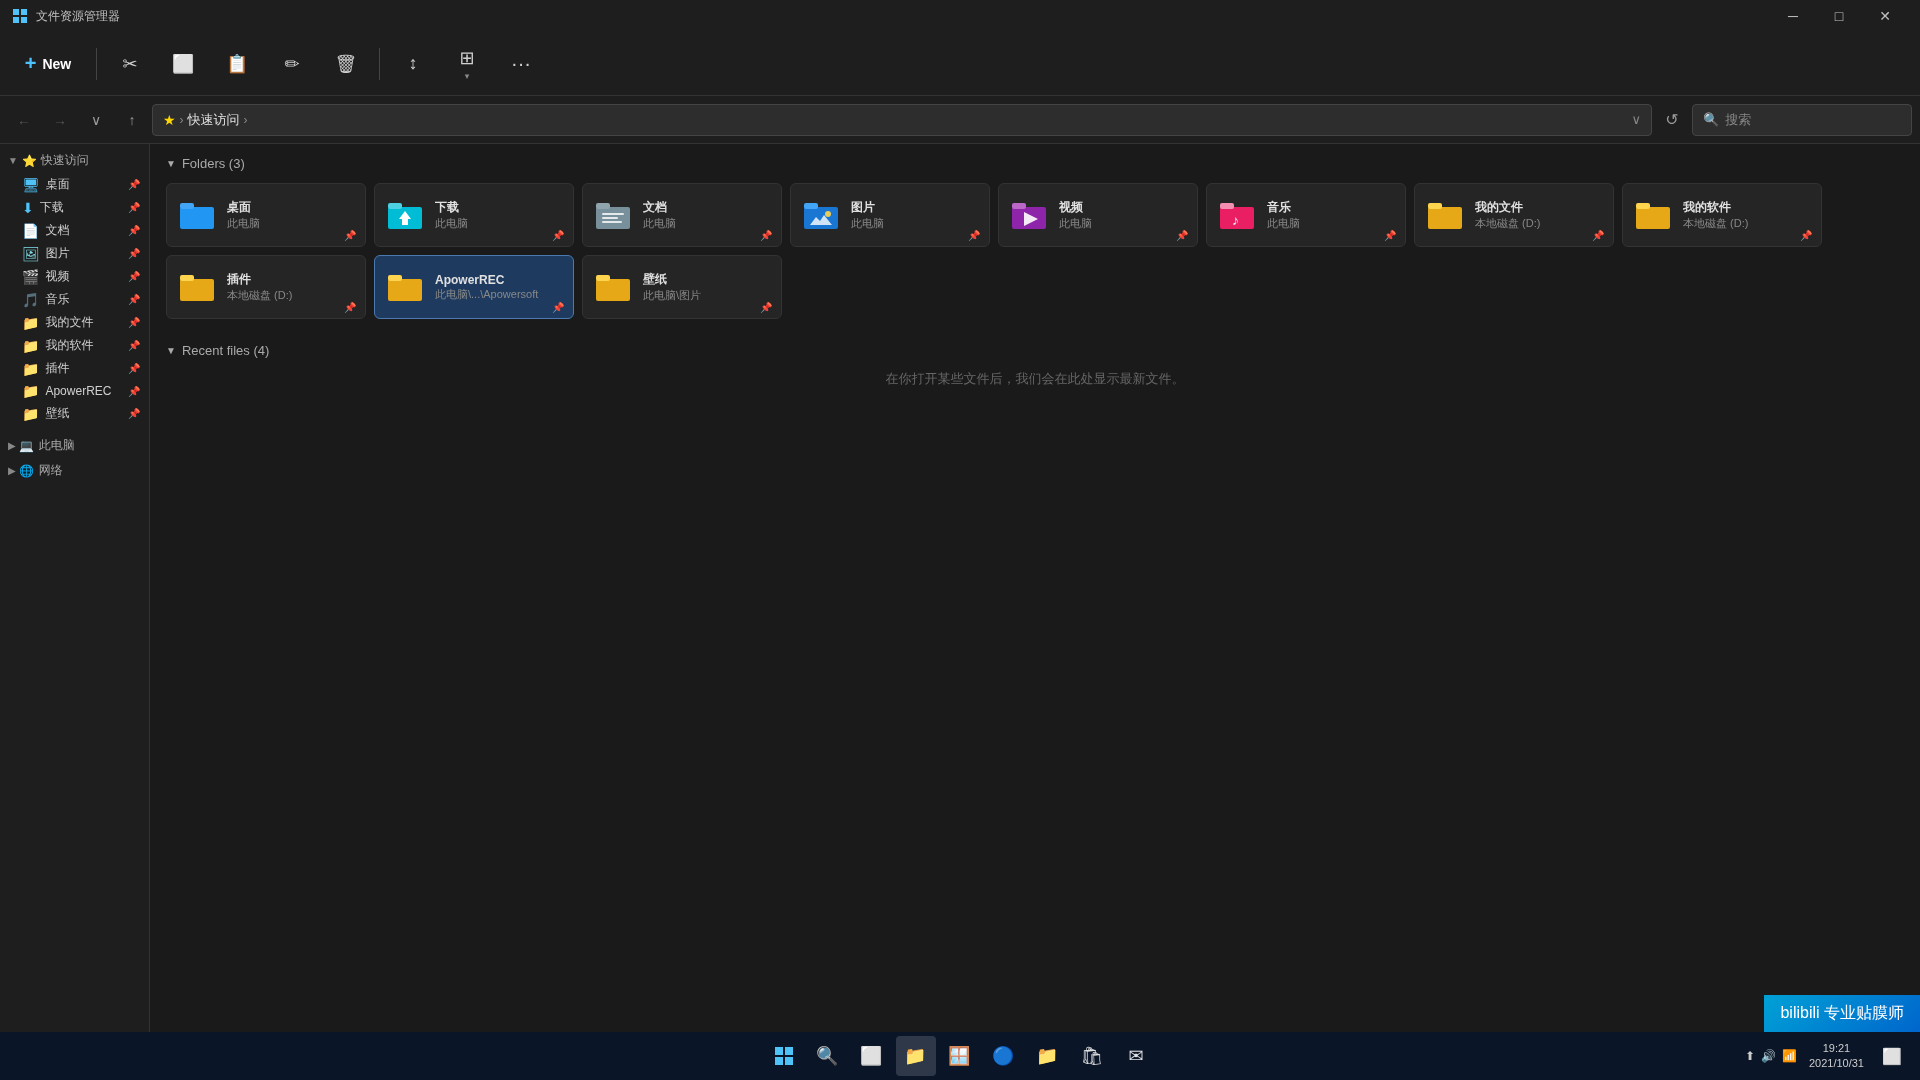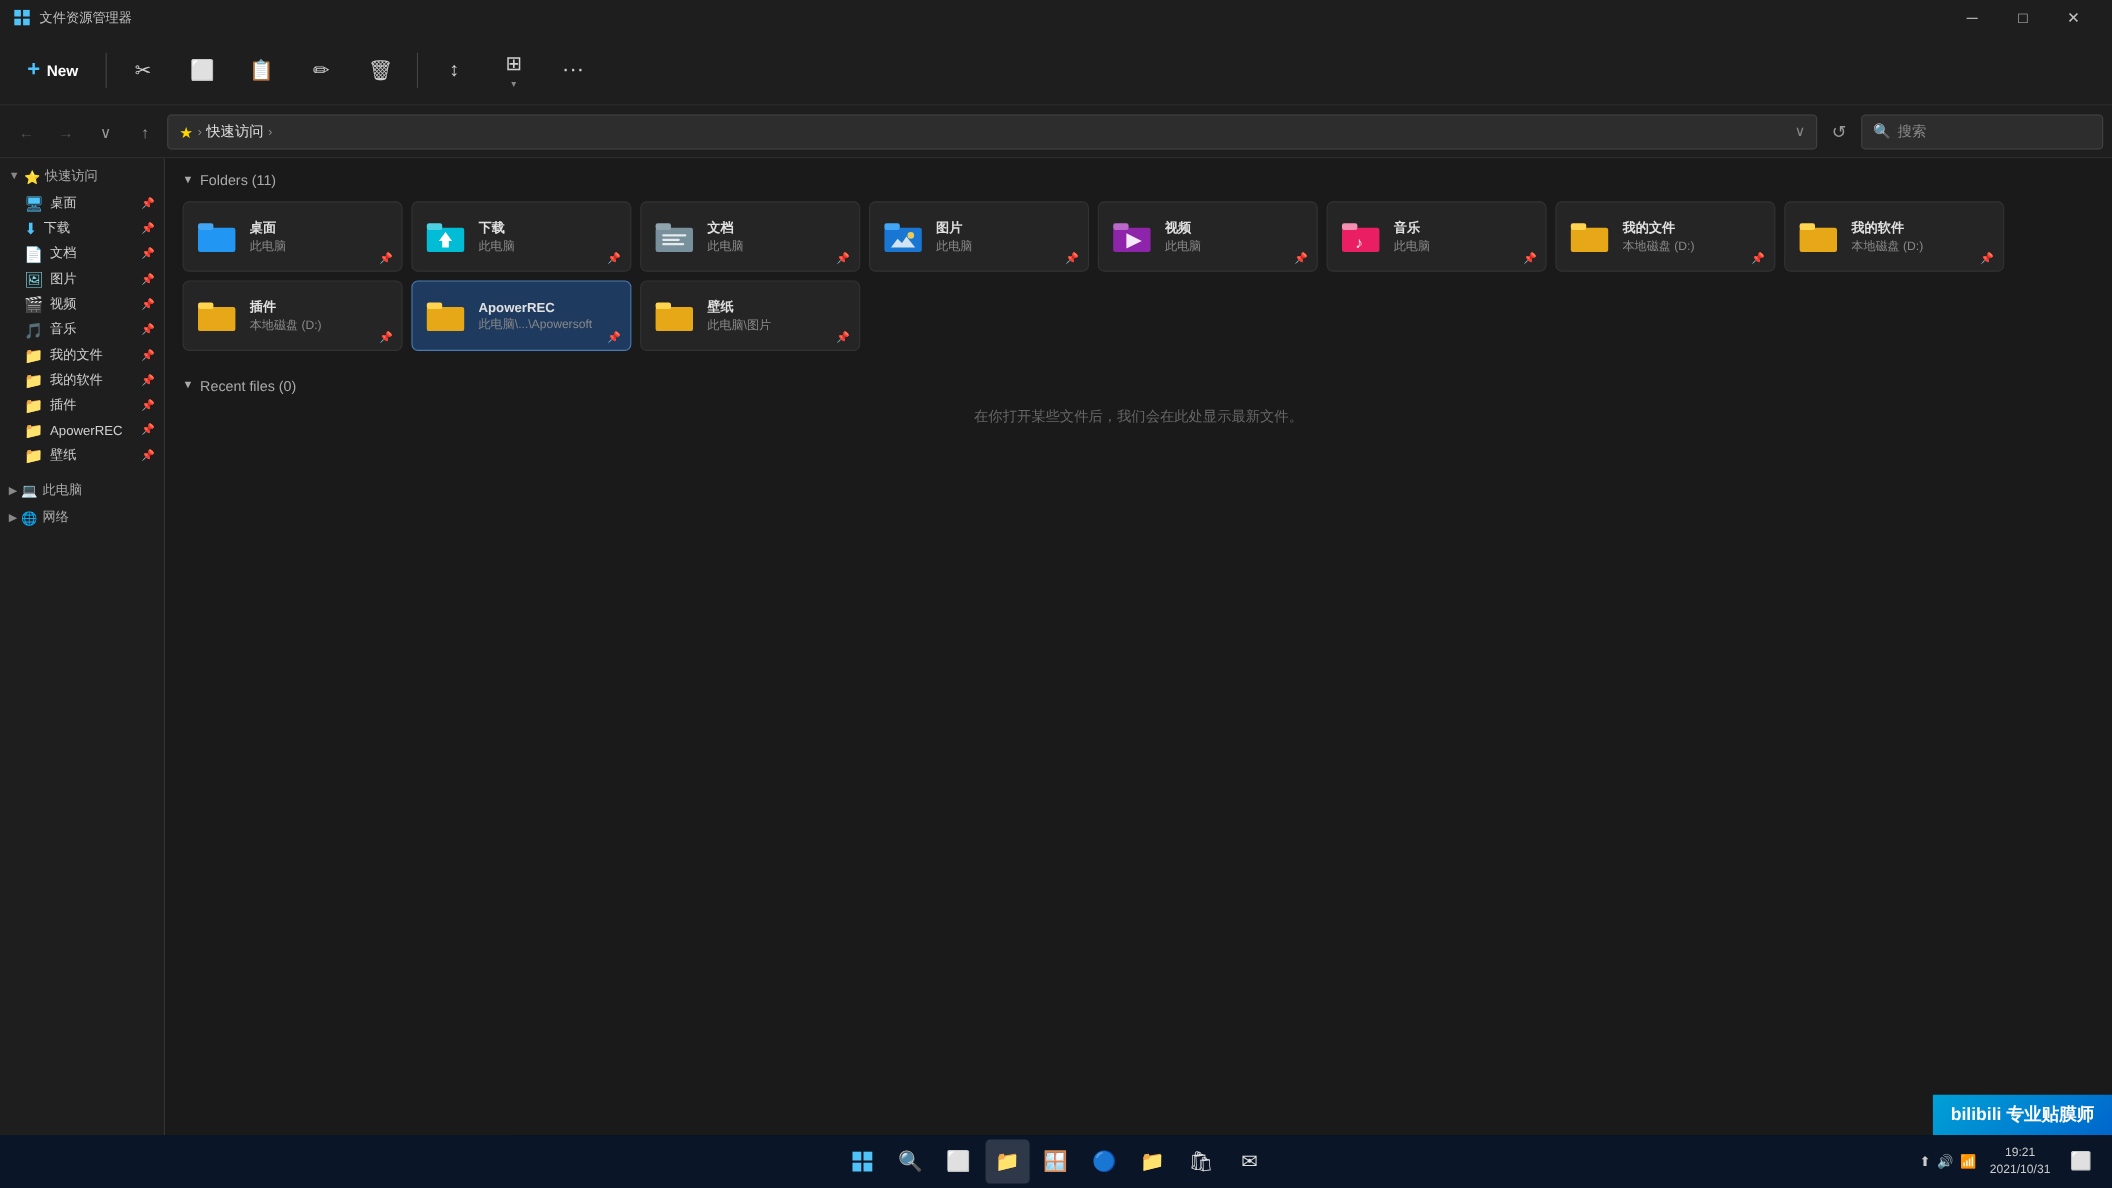"Folders (11)" span { text: 11 -> 3 }
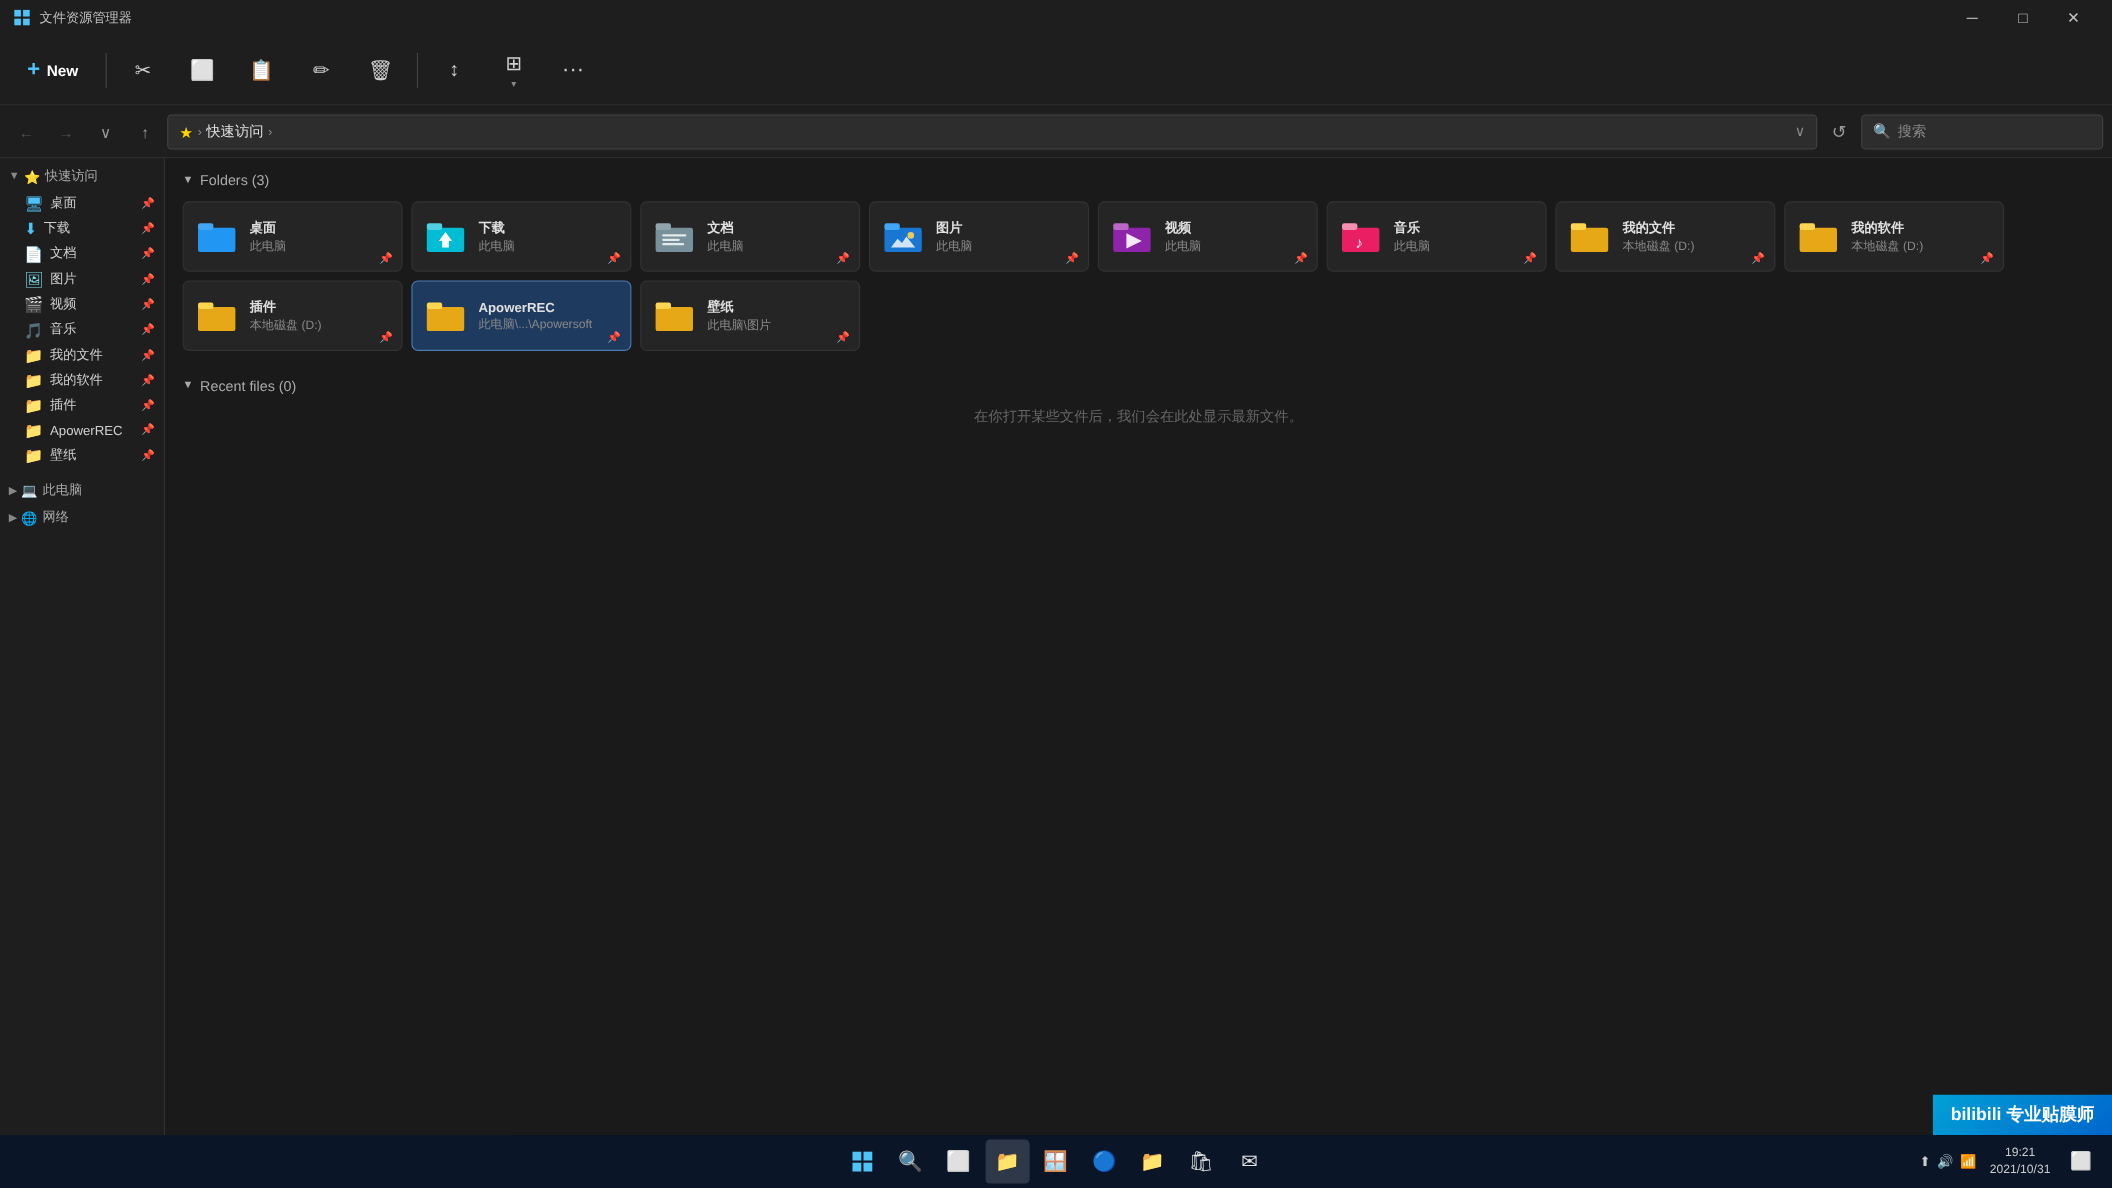"Recent files (0)" span { text: 0 -> 4 }
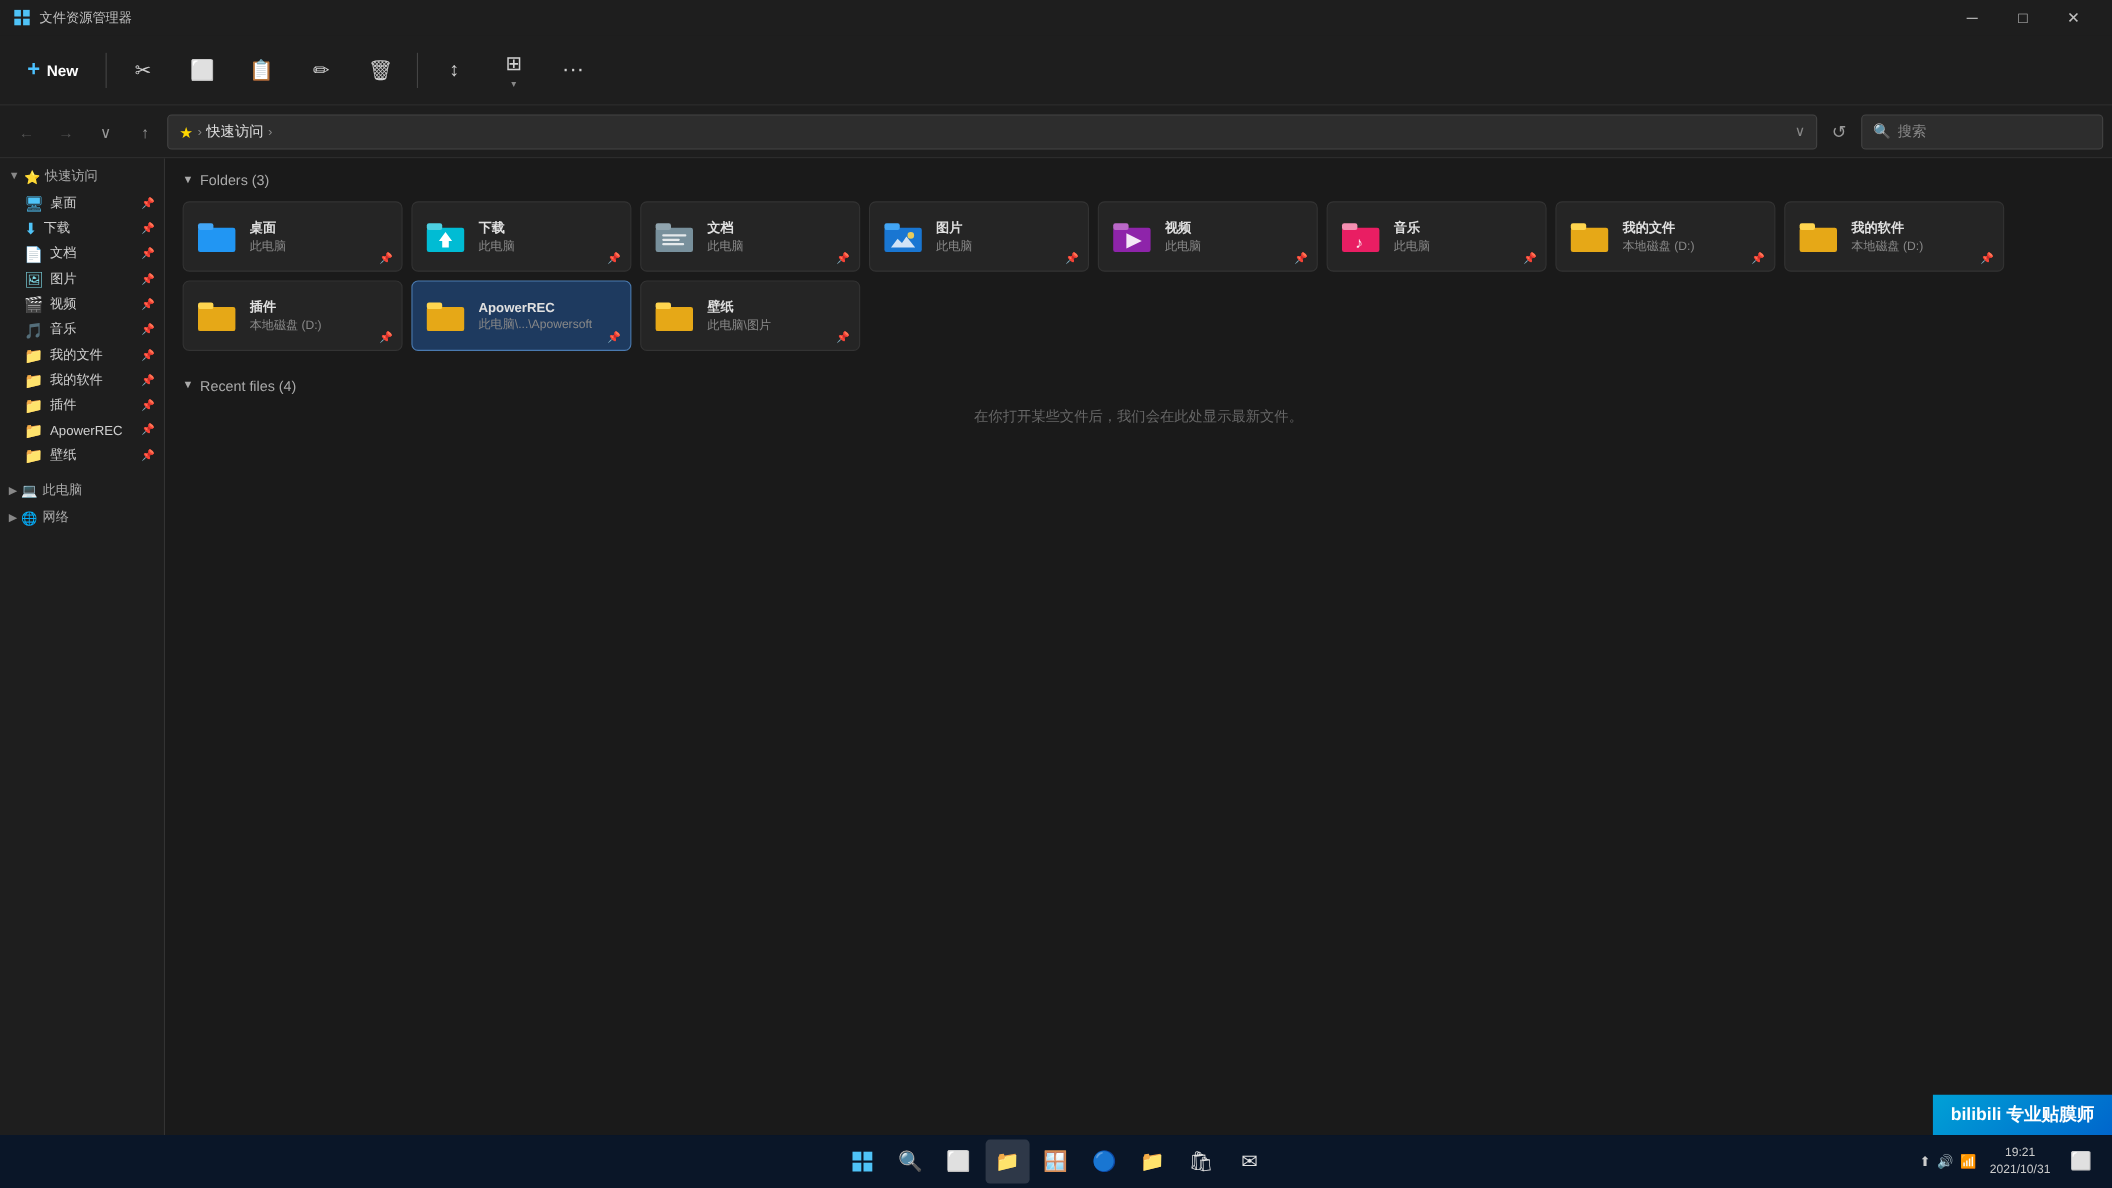"bilibili 专业贴膜师" .bili-watermark { font-weight: bold -> normal }
